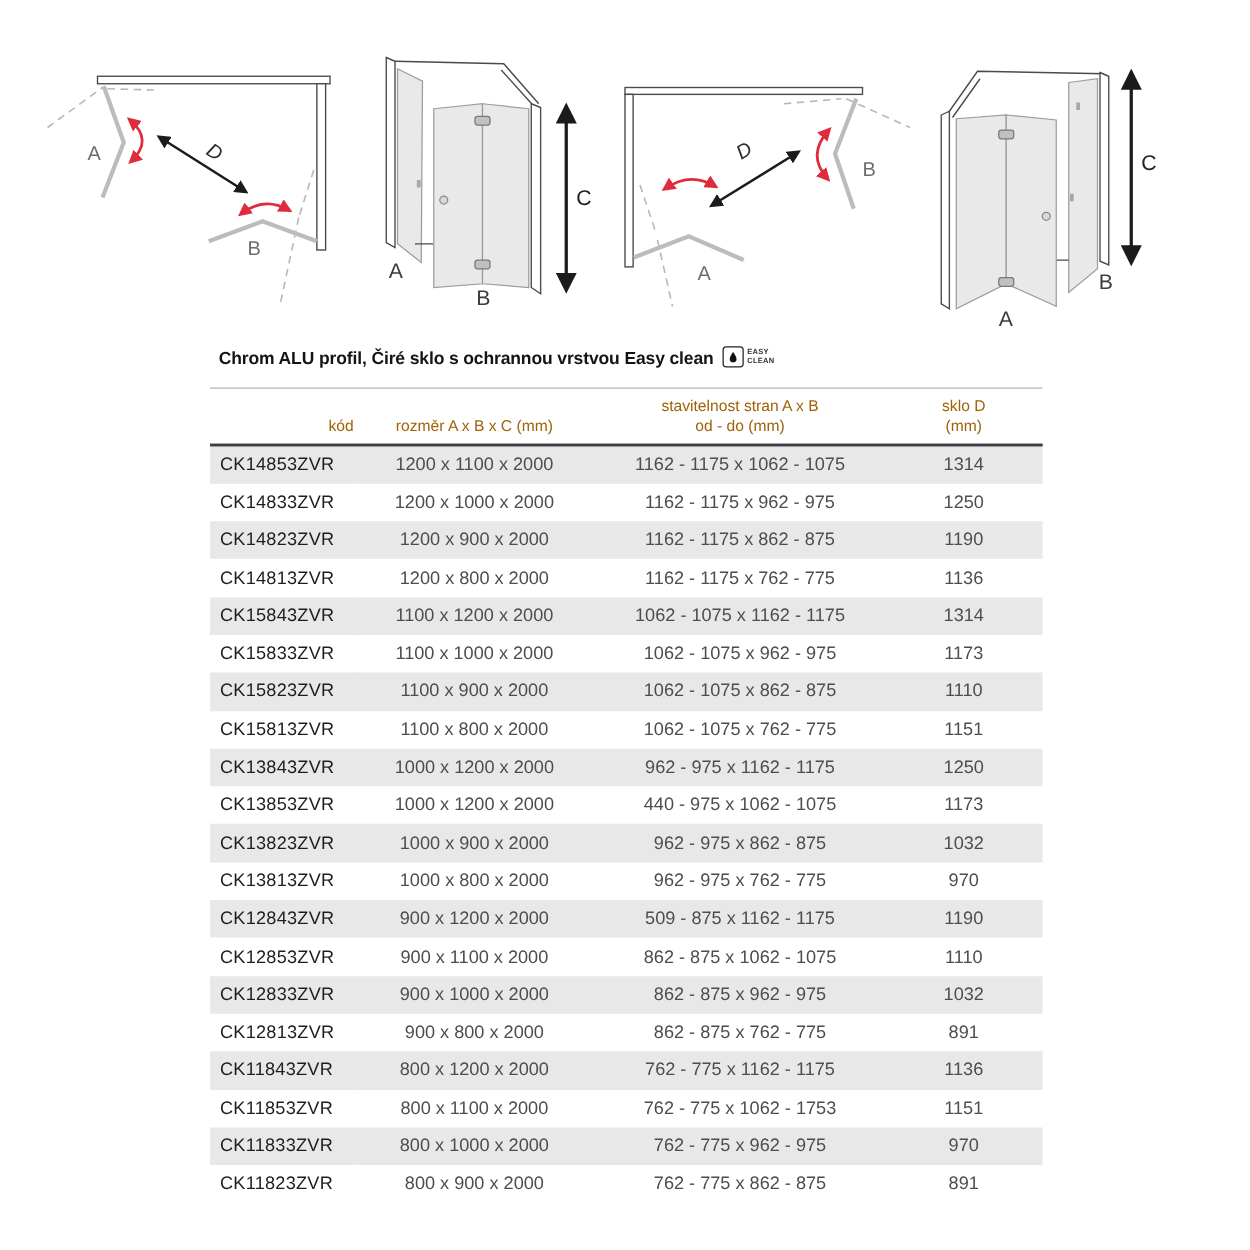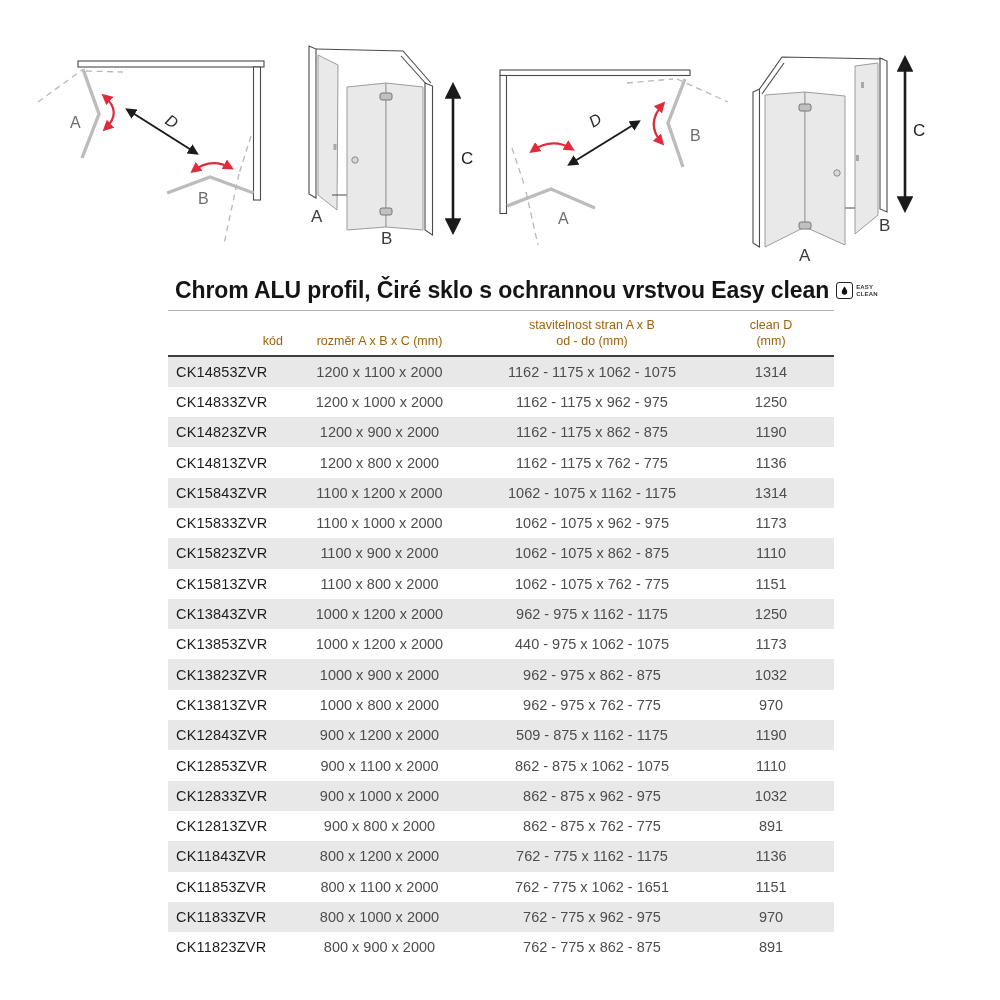"Chrom ALU profil, Čiré sklo" .title-row h1 { font-size: 23px -> 14px }
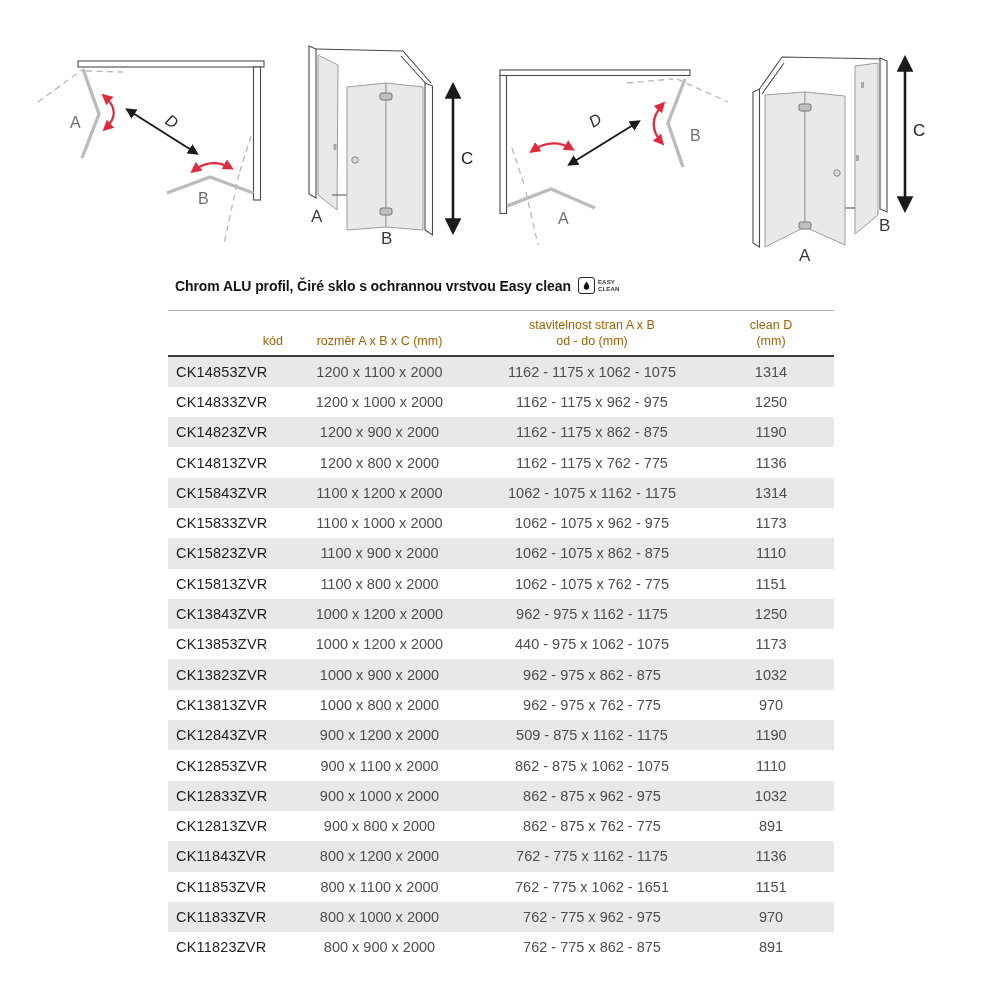"clean D" span { text: clean -> sklo }
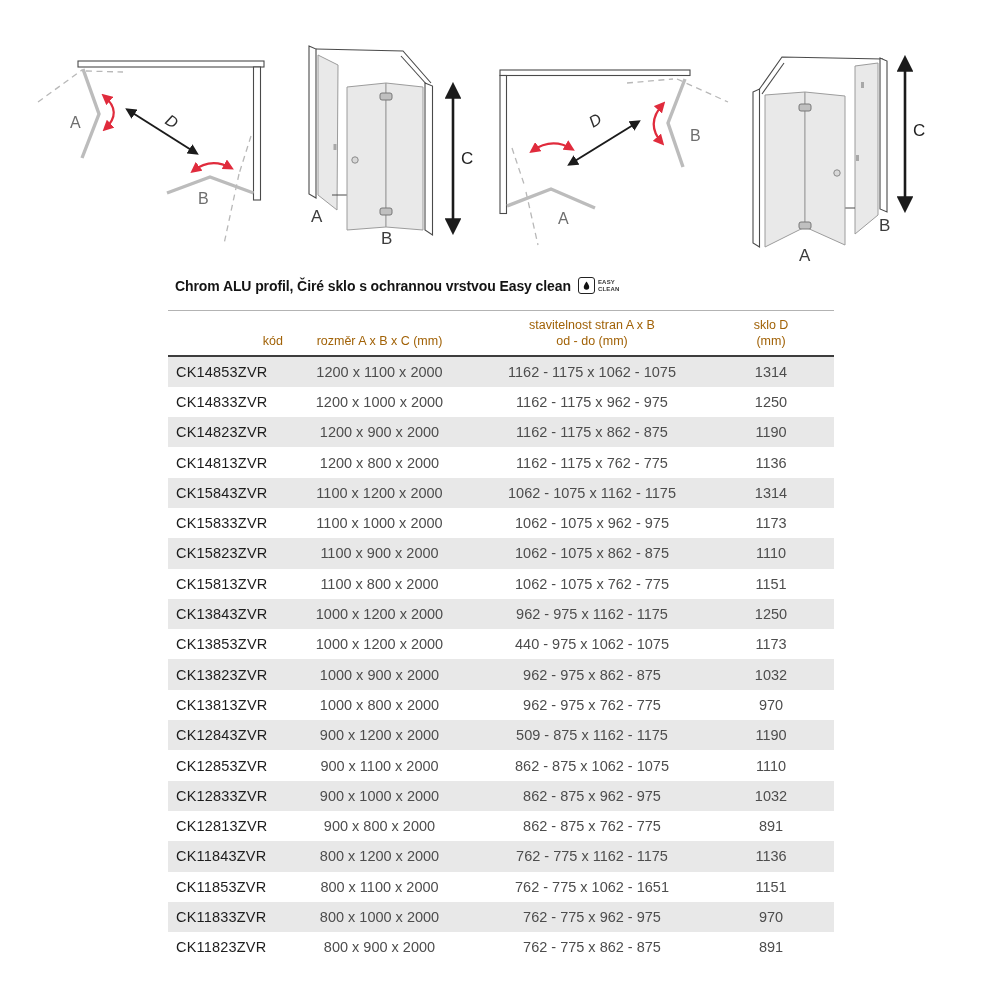"762 - 775 x 1062" td { text: 1651 -> 1753 }
